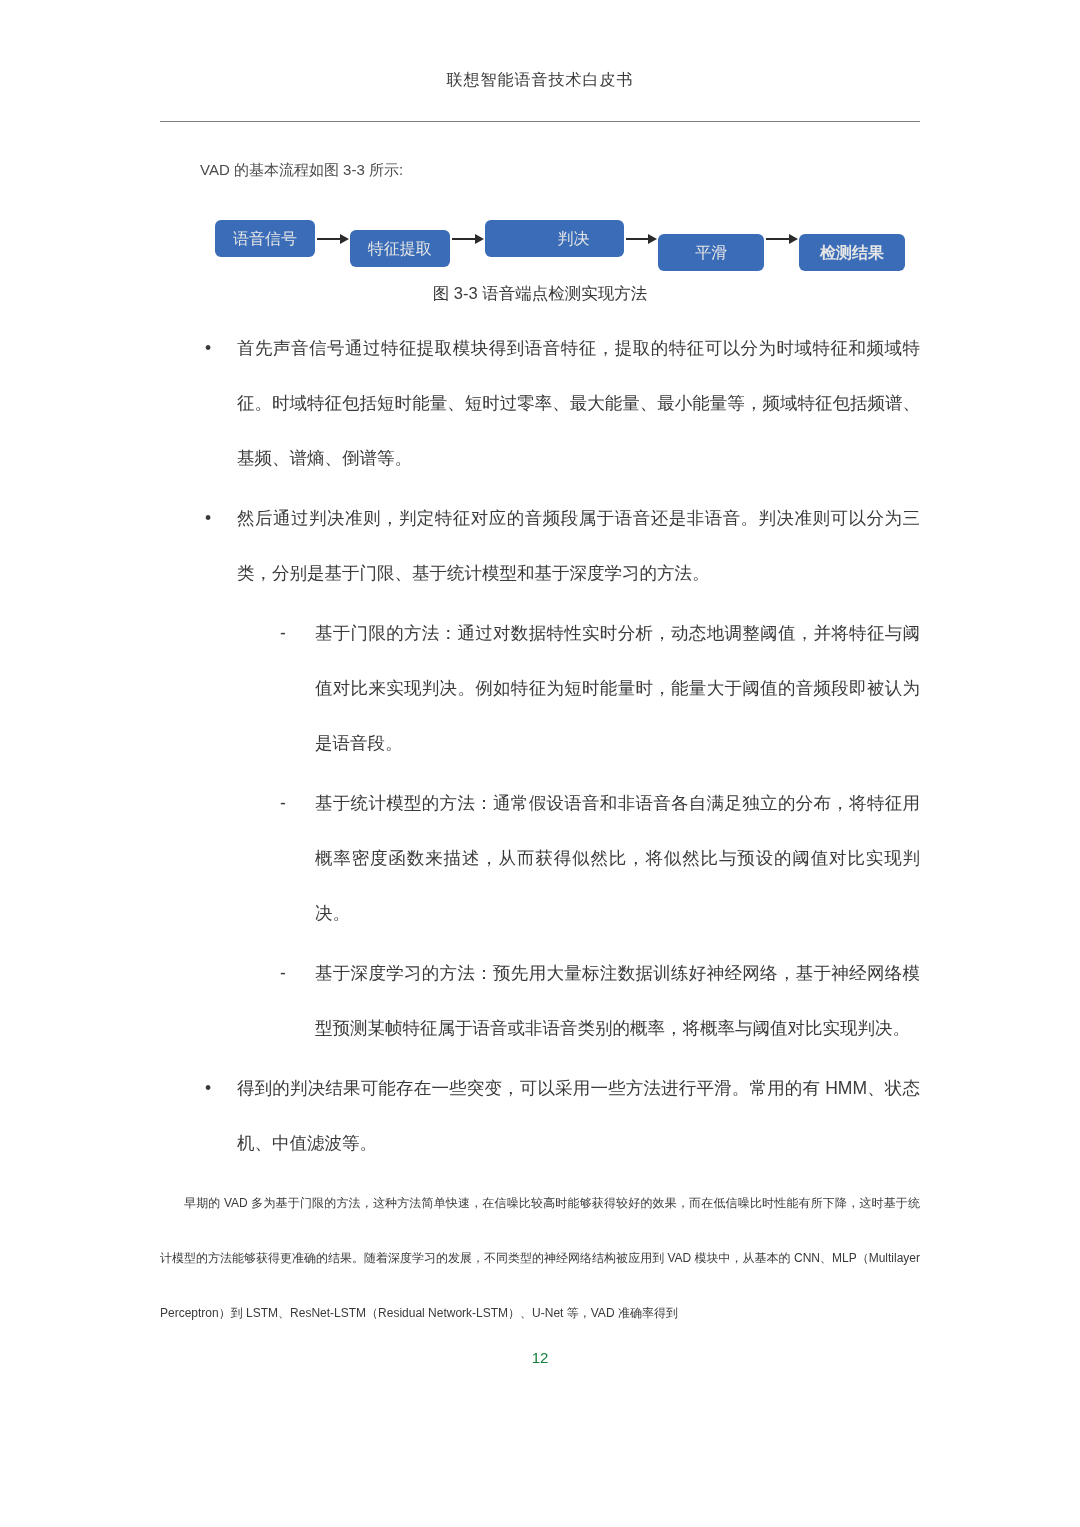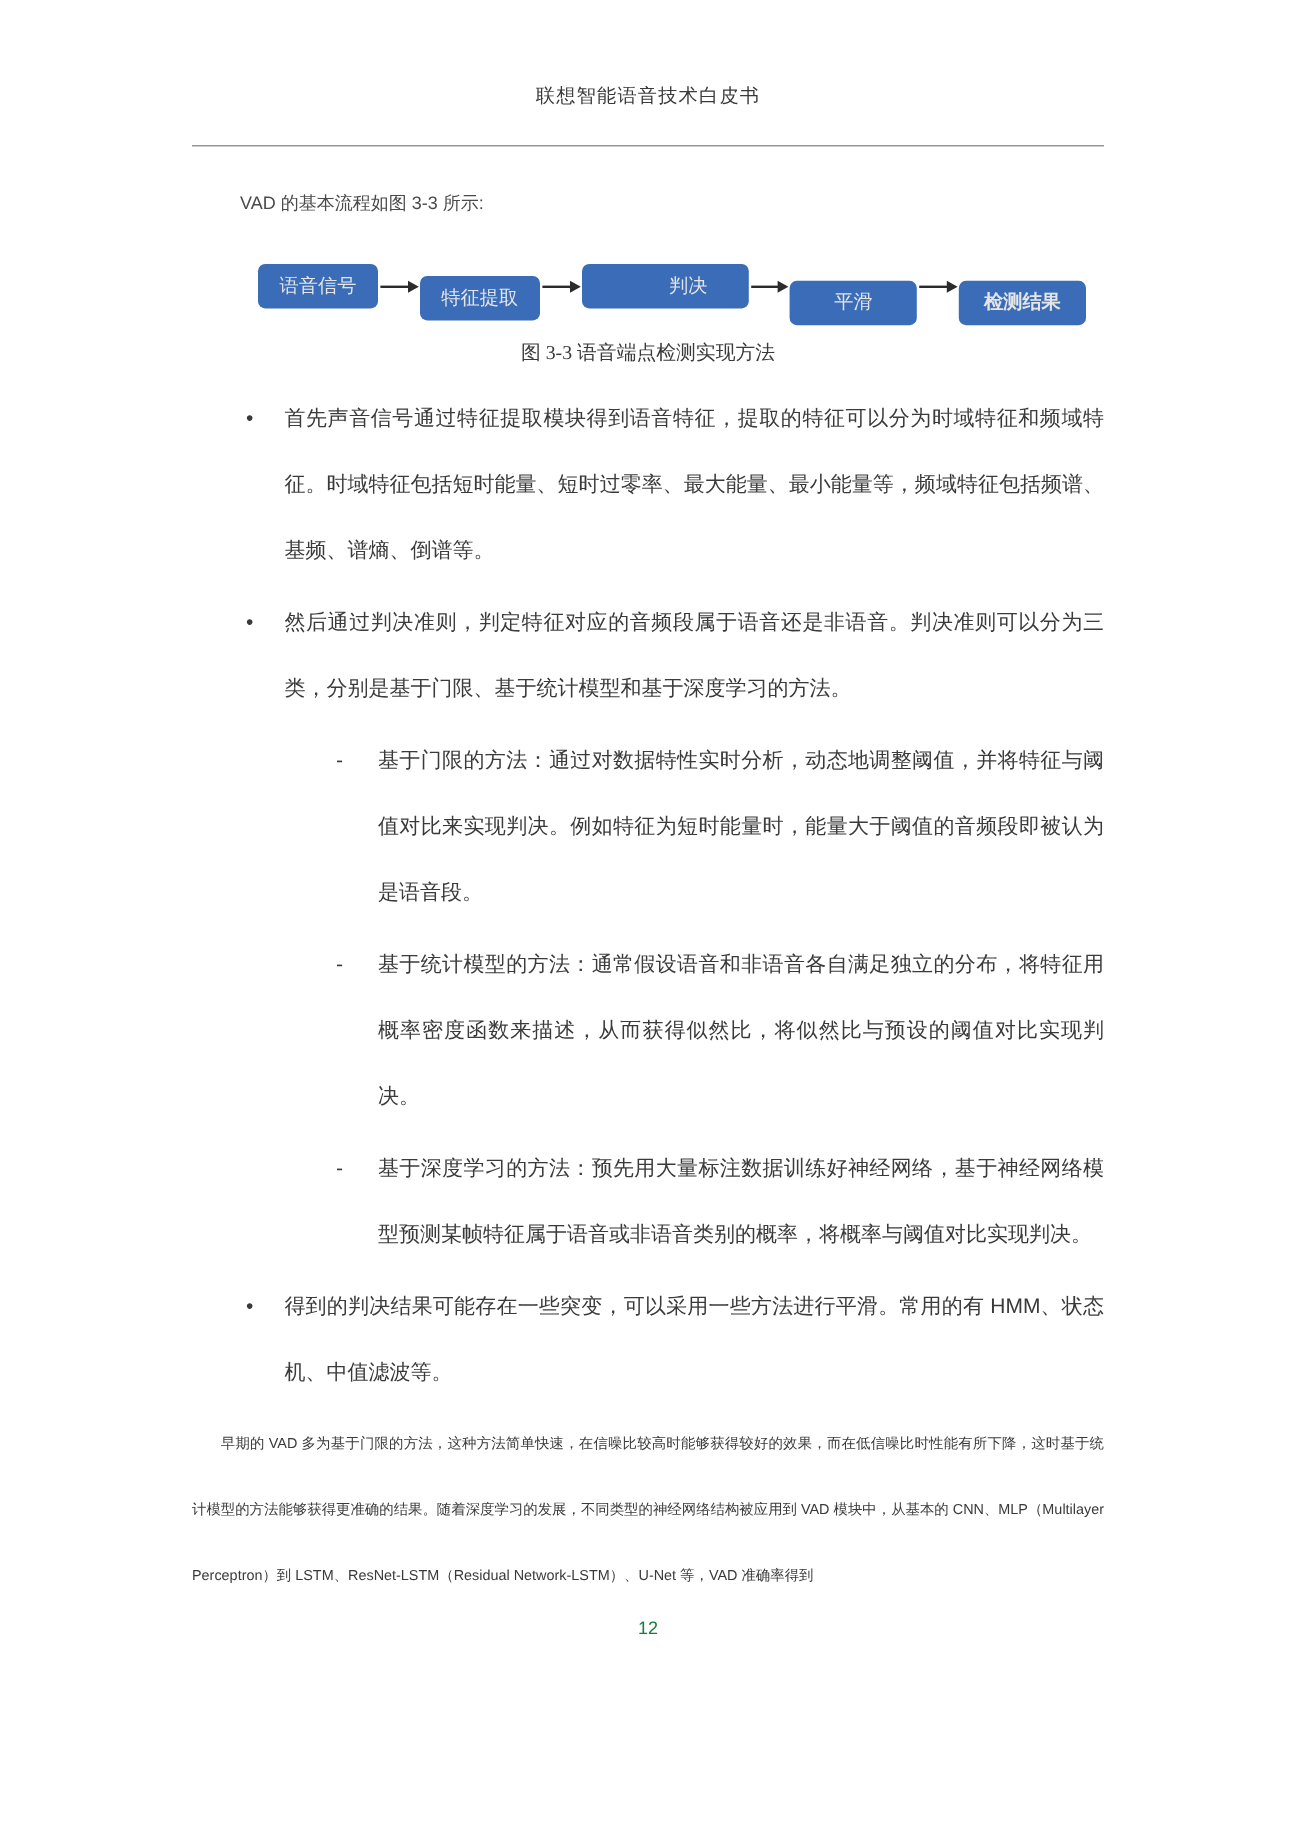"图 3-3 语音端点检测实现方法" .caption { font-family: Liberation Serif, serif -> none }
